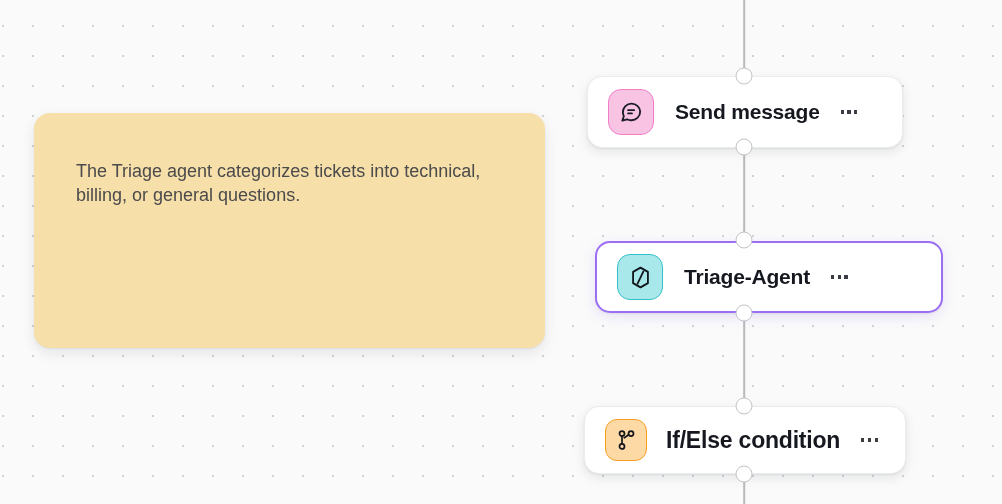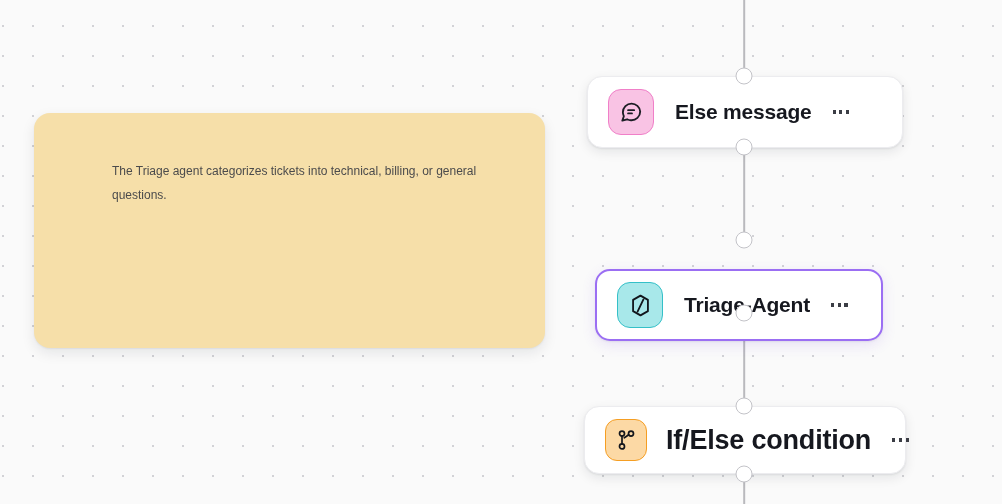"Else message" div.node-label { text: Else -> Send }
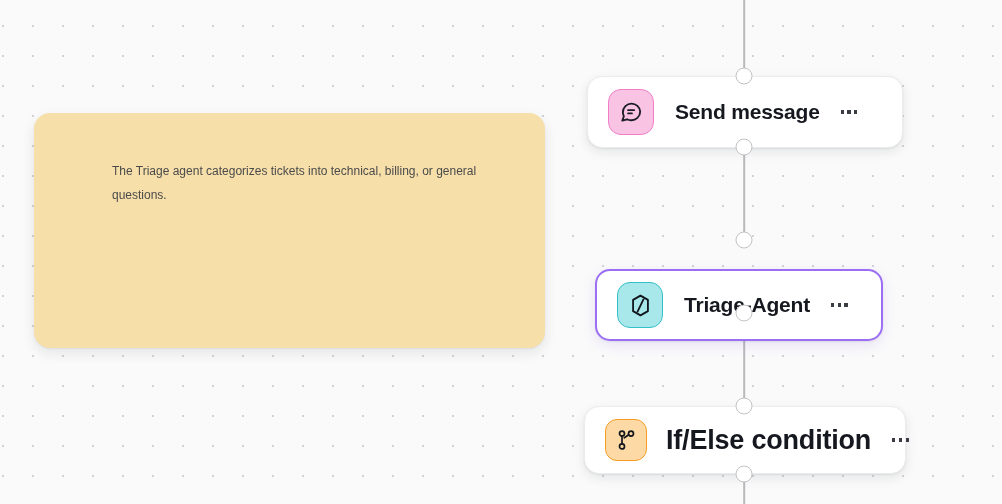"The Triage agent categorizes tickets" .note p { font-size: 12px -> 18px; margin-left: 36px -> none }
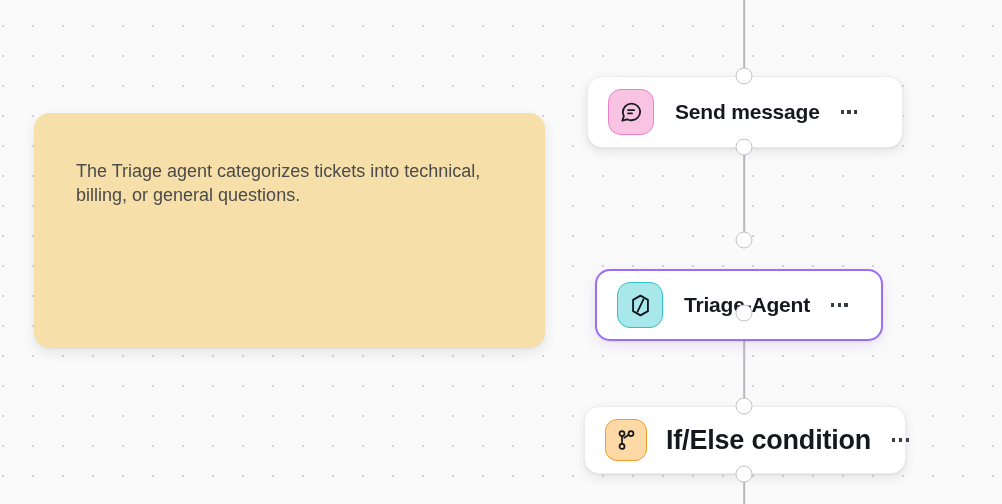"Triage-Agent" .node-triage { margin-top: 28px -> none; width: 288px -> 348px }
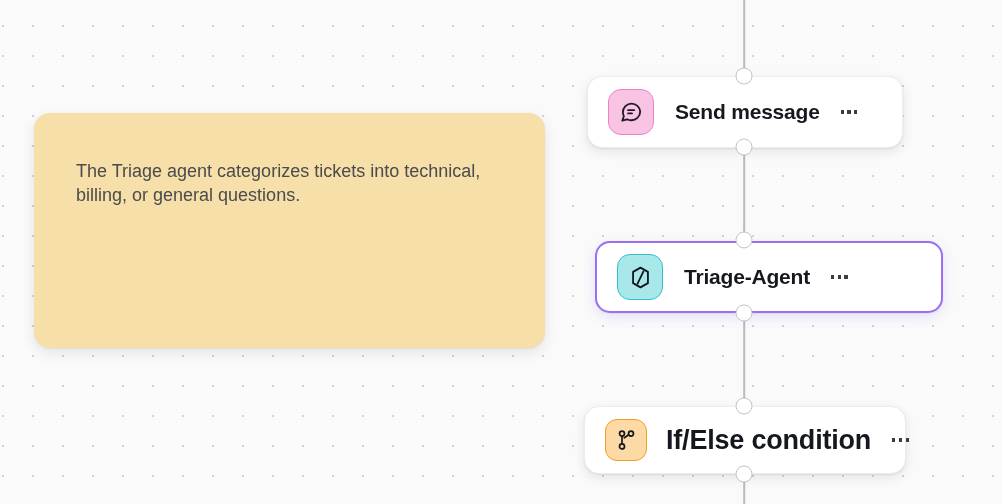"If/Else condition" .node-ifelse .node-label { font-size: 27px -> 23px }
